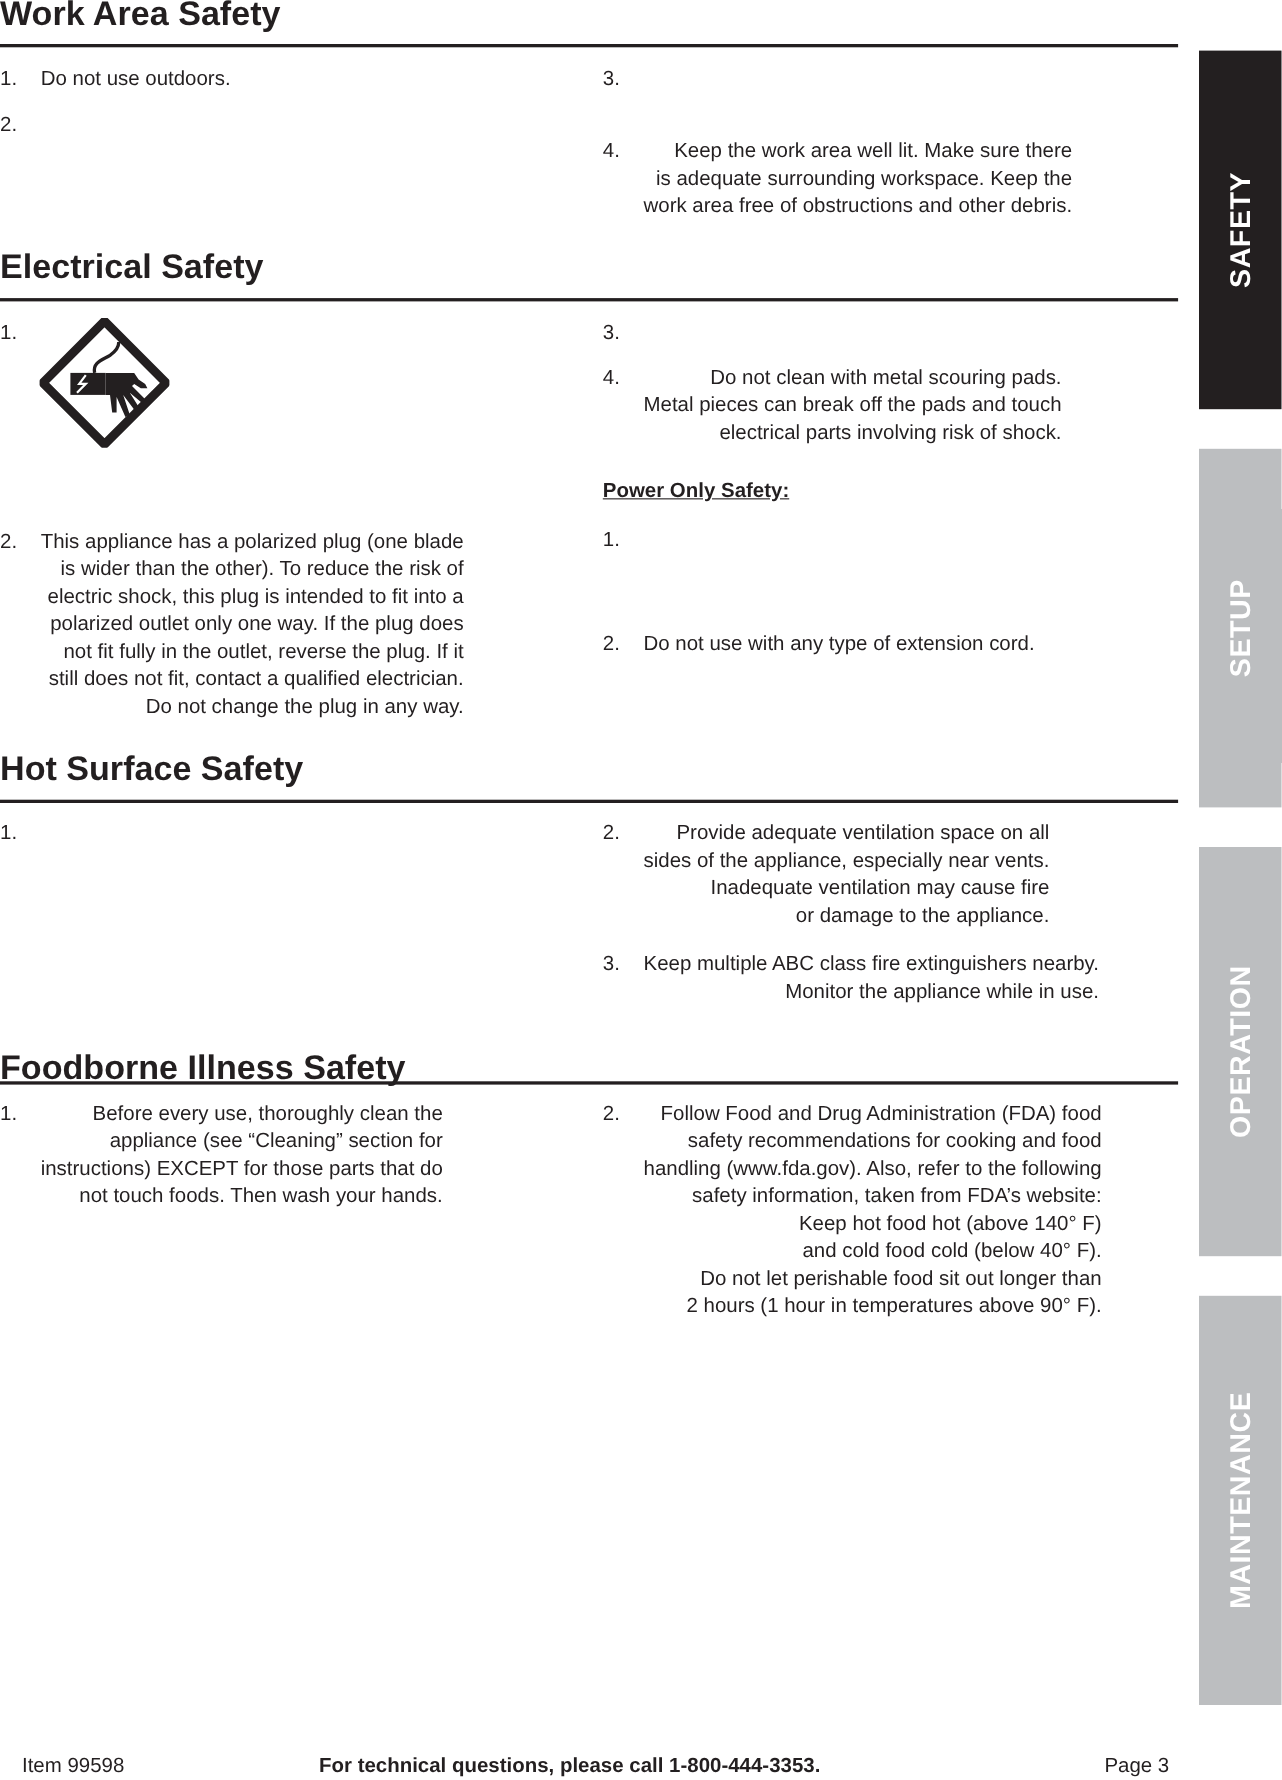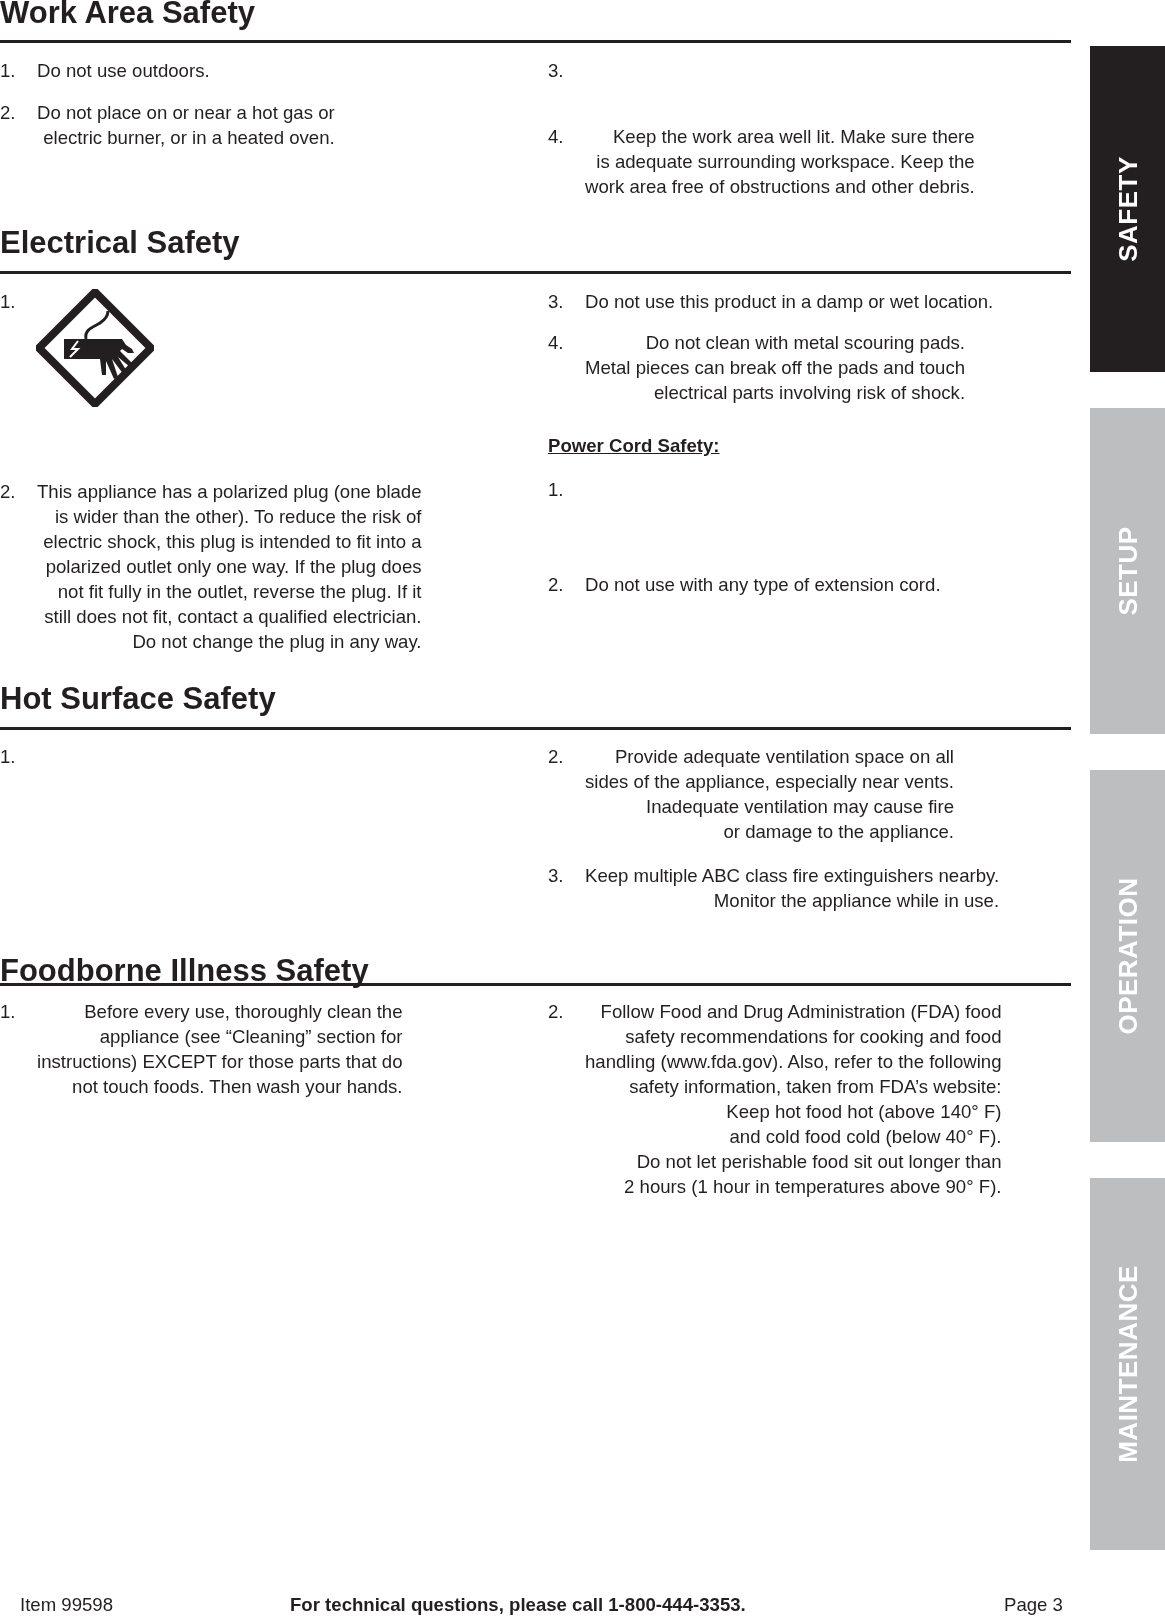"Do not place on or" span.txt { html: <span>Do not place on or near a hot gas or electric burner, or in a heated oven.</span> -> none }
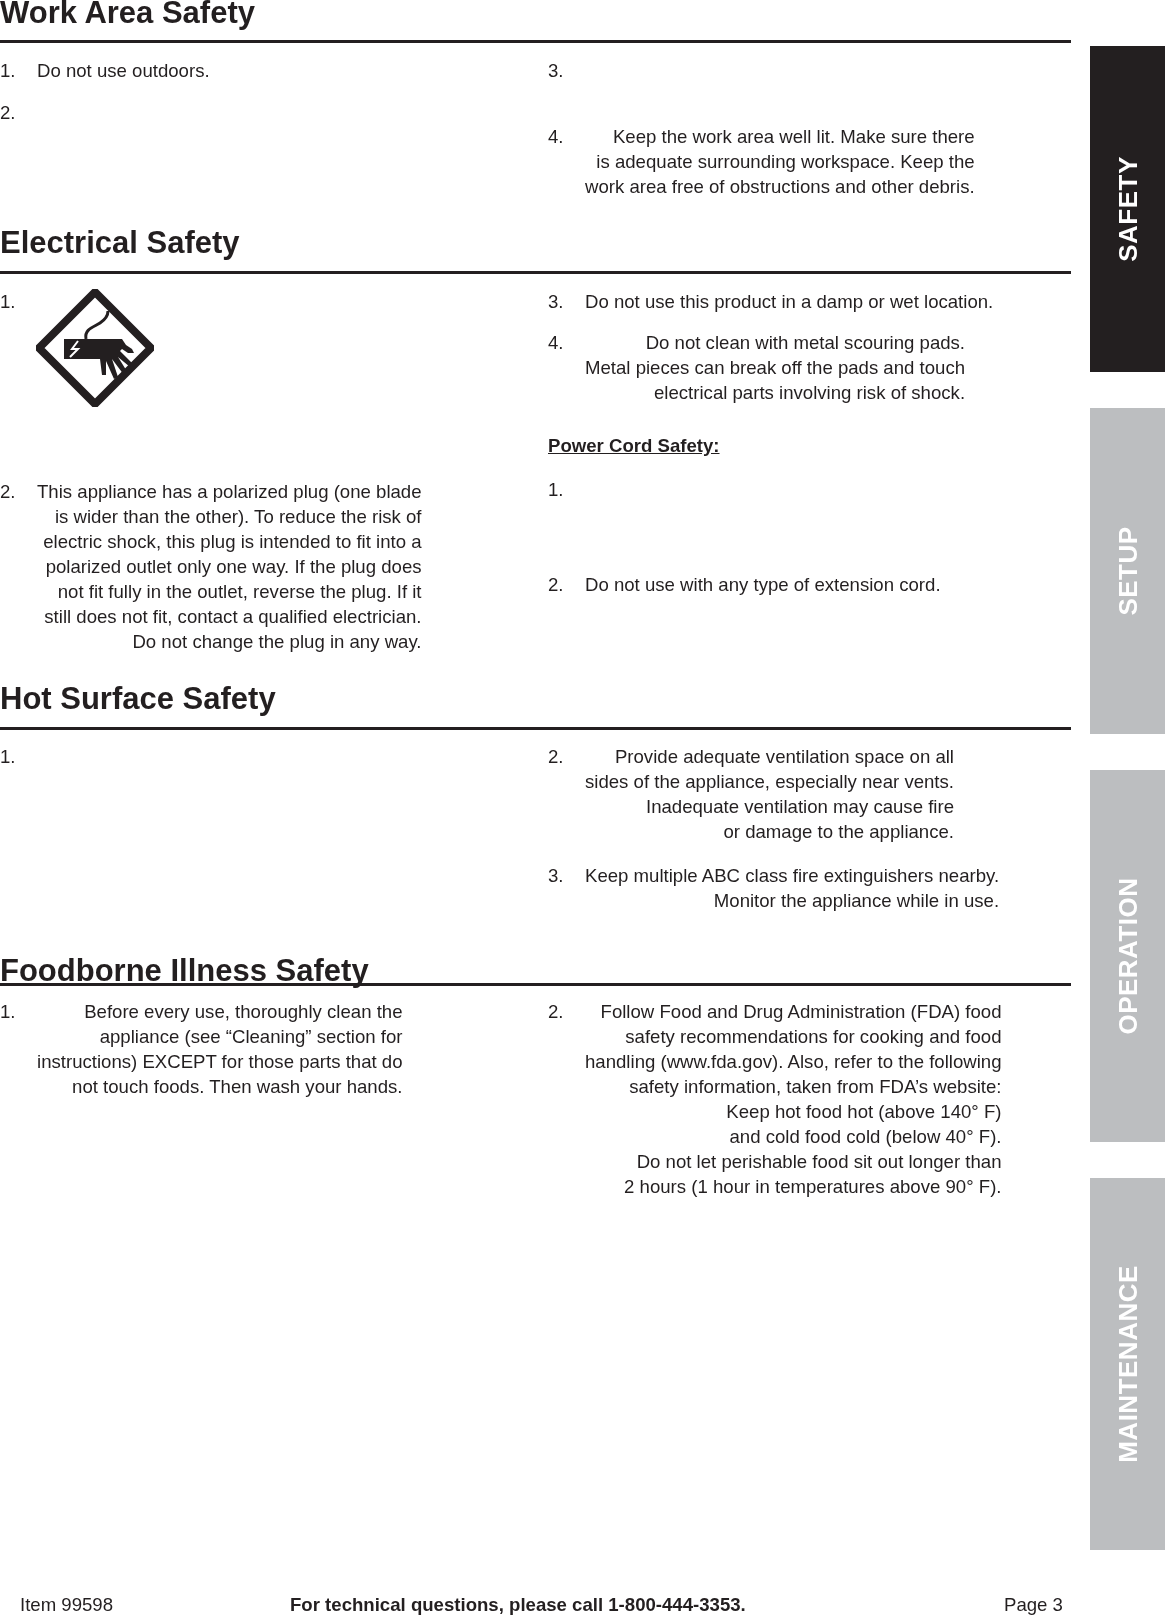"Do not use this product" span.txt { html: <span>Do not use this product in a damp or wet location.</span> -> none }
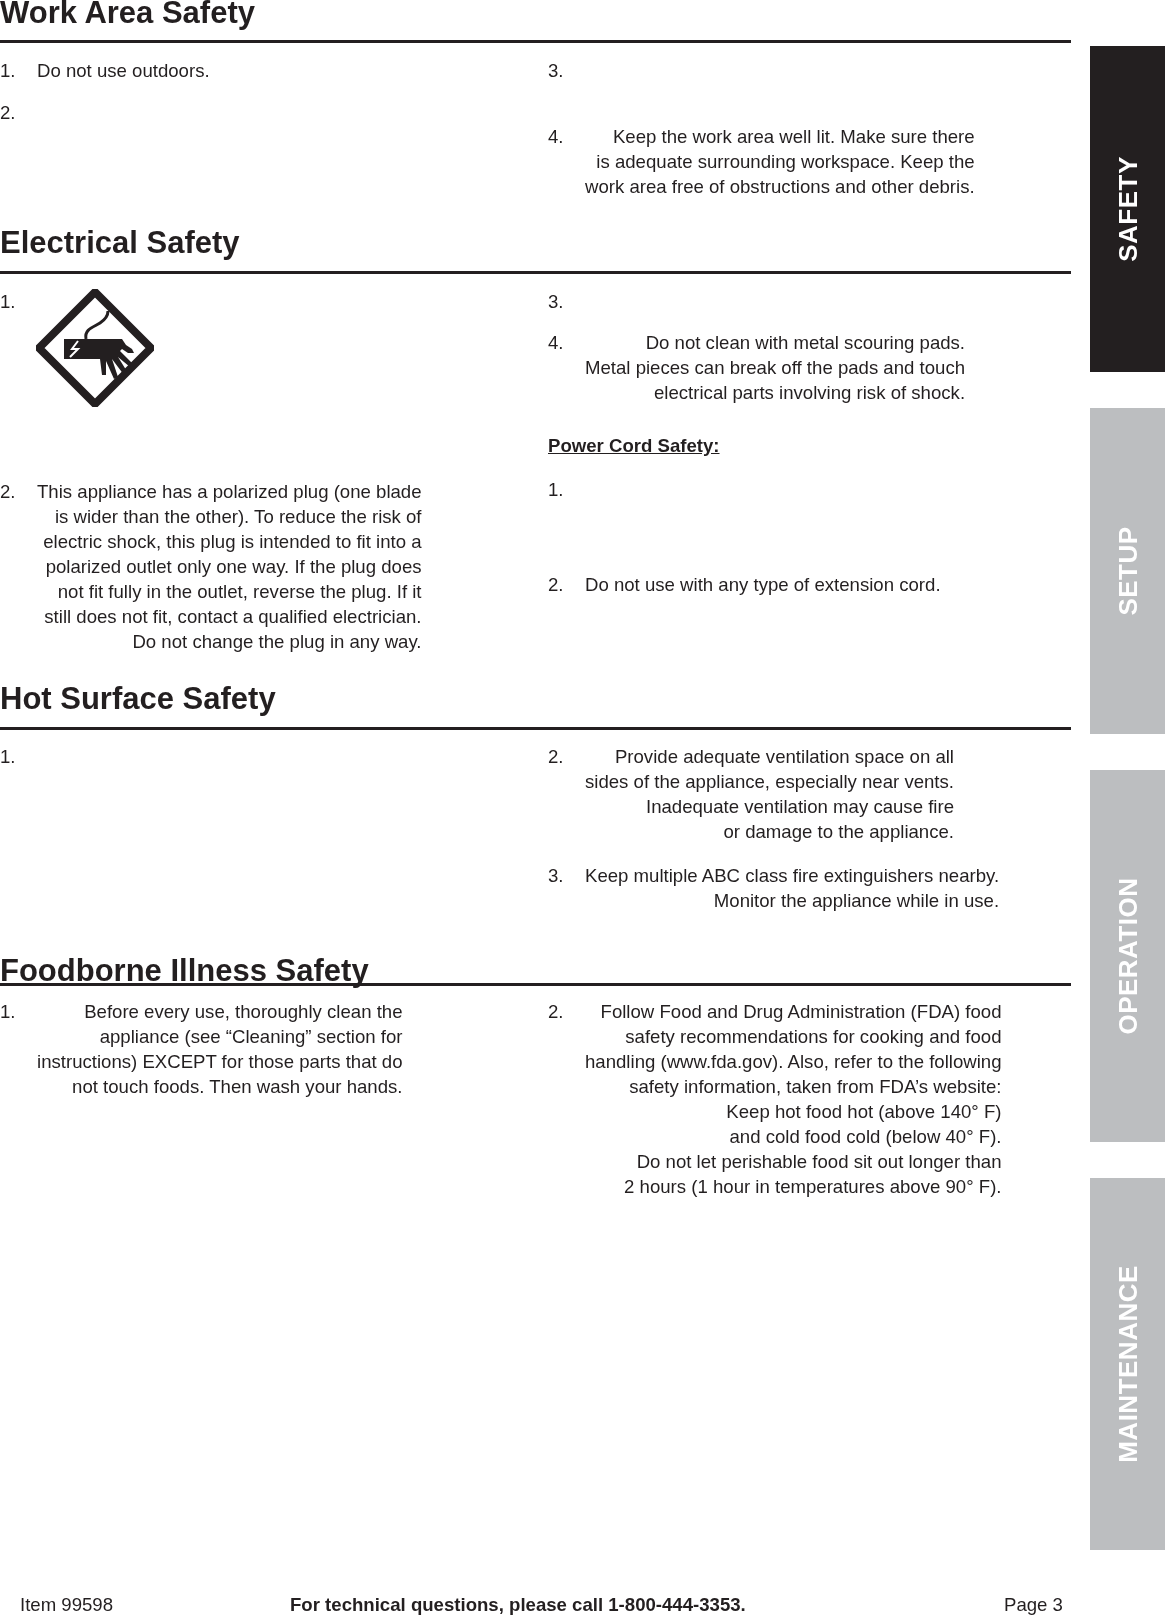"Power Cord Safety:" div.subhead { text: Cord -> Only }
